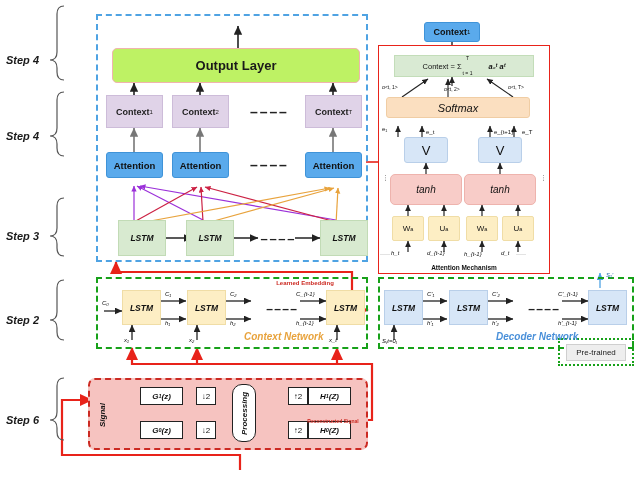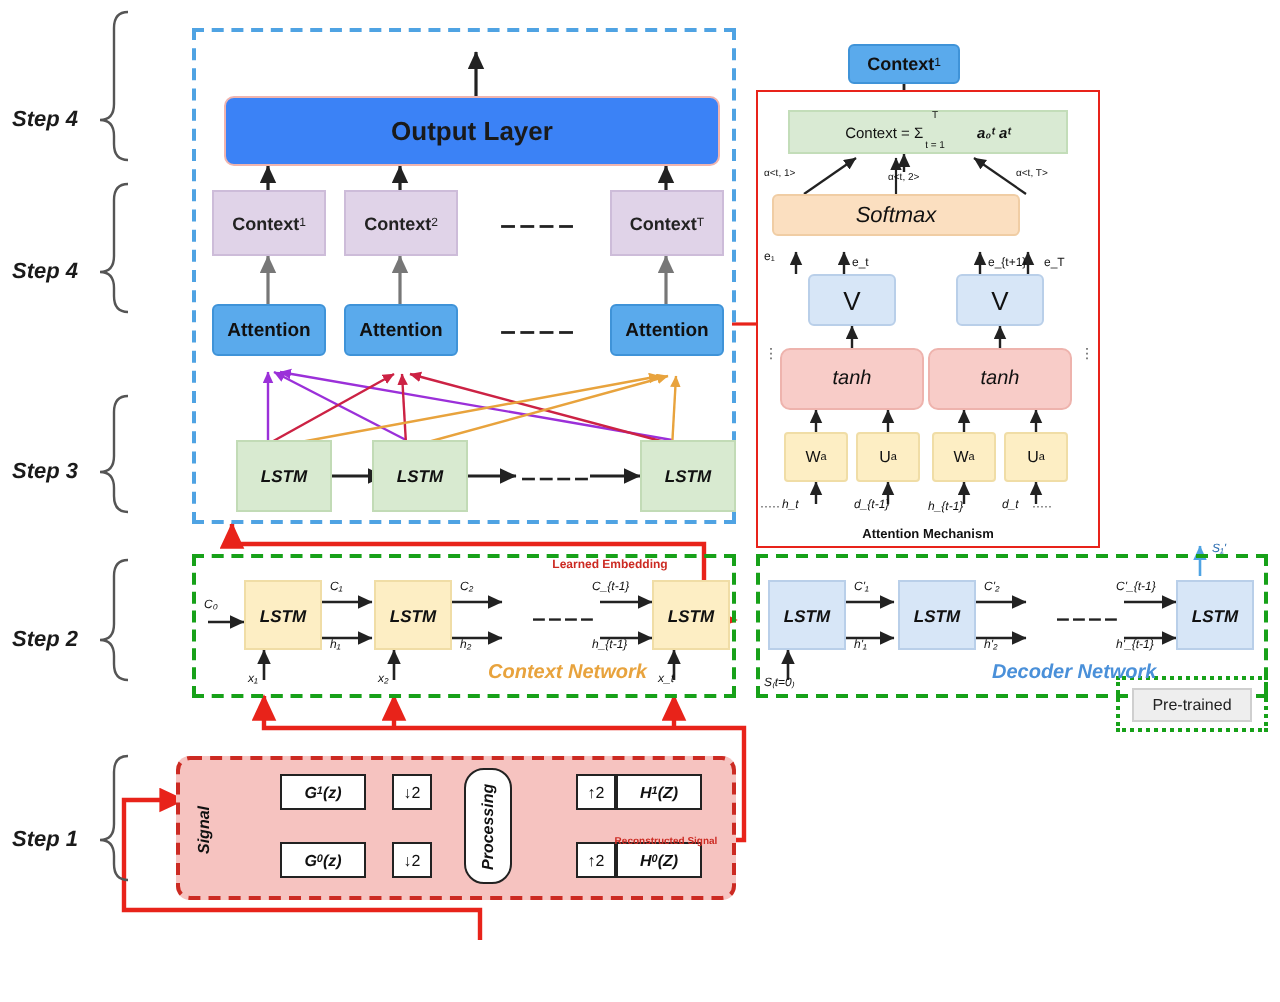"Output Layer" .outlayer { background: #3b82f6 -> #bef264 }
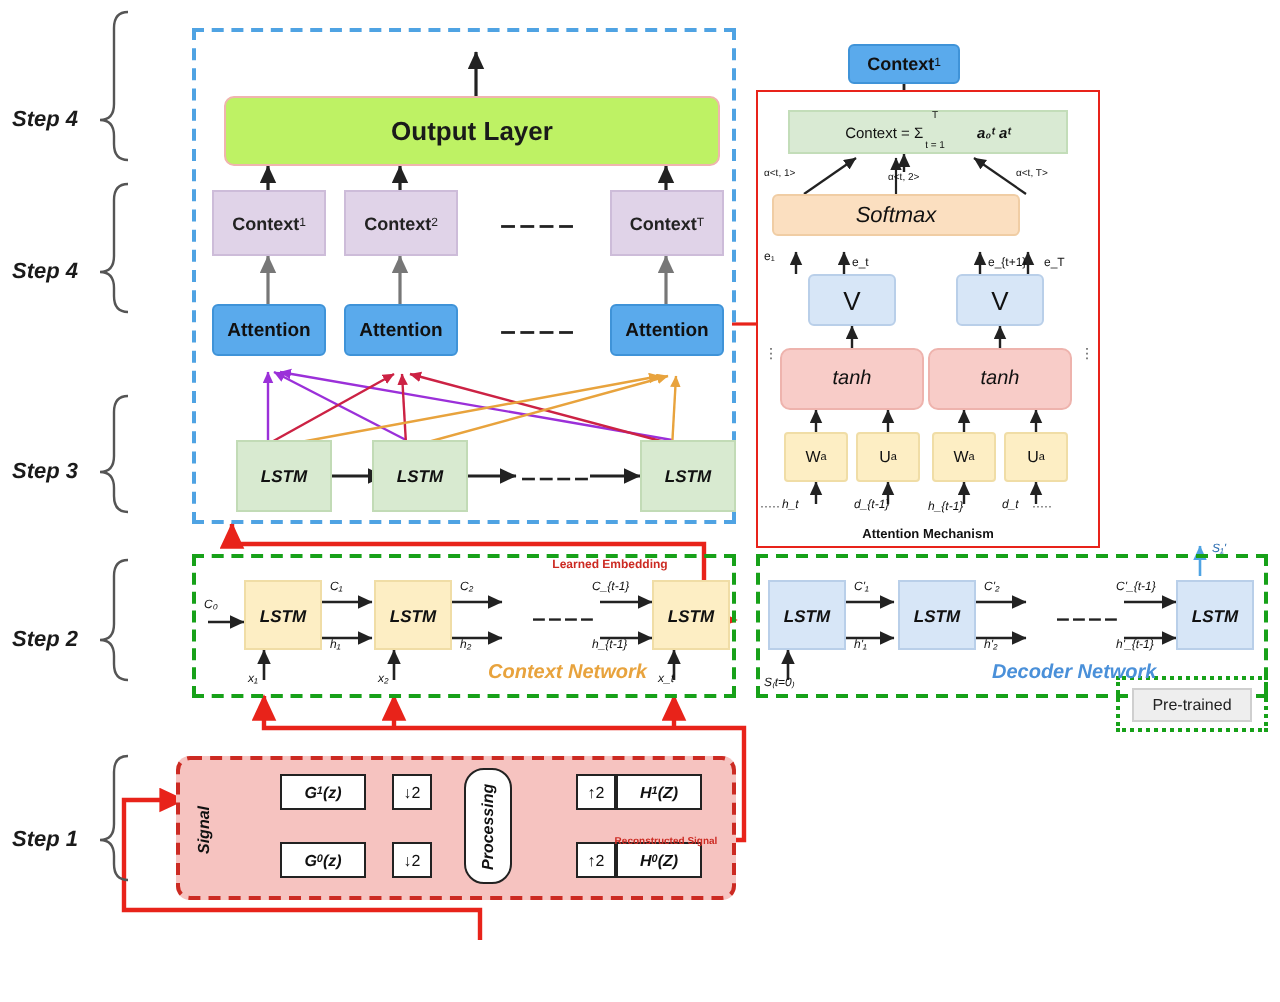"Softmax" div.abs { width: 124px -> 144px }
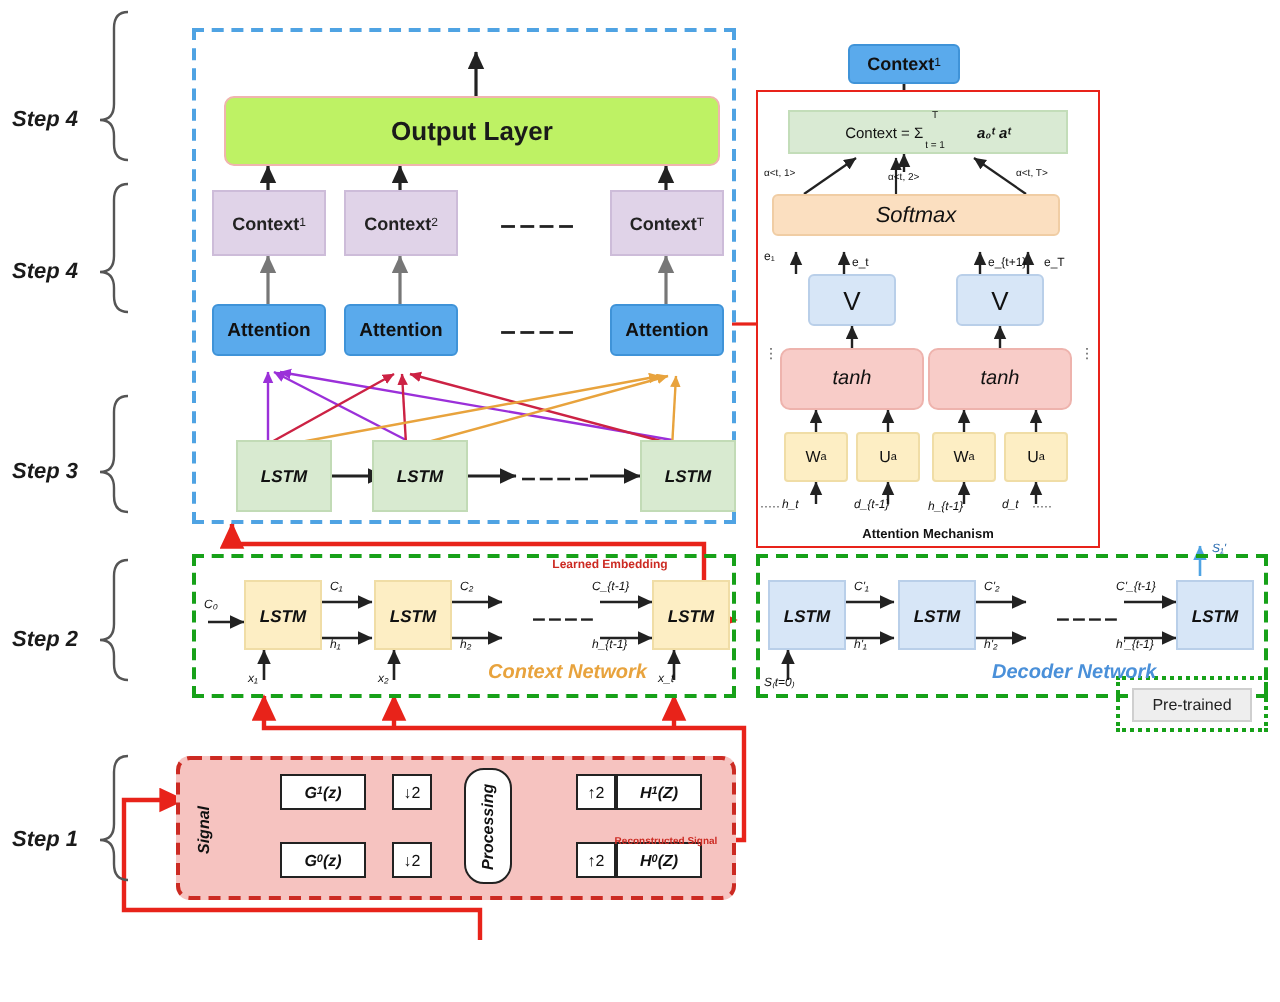"Step 1" span { text: 1 -> 6 }
